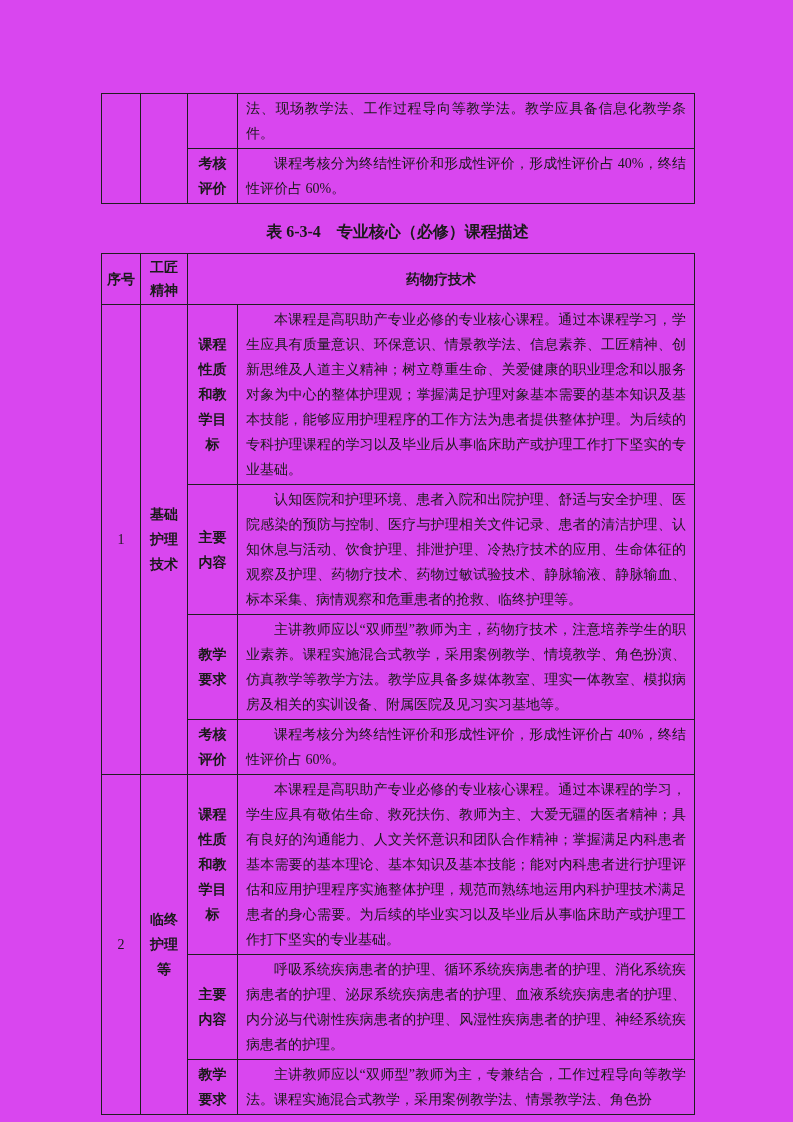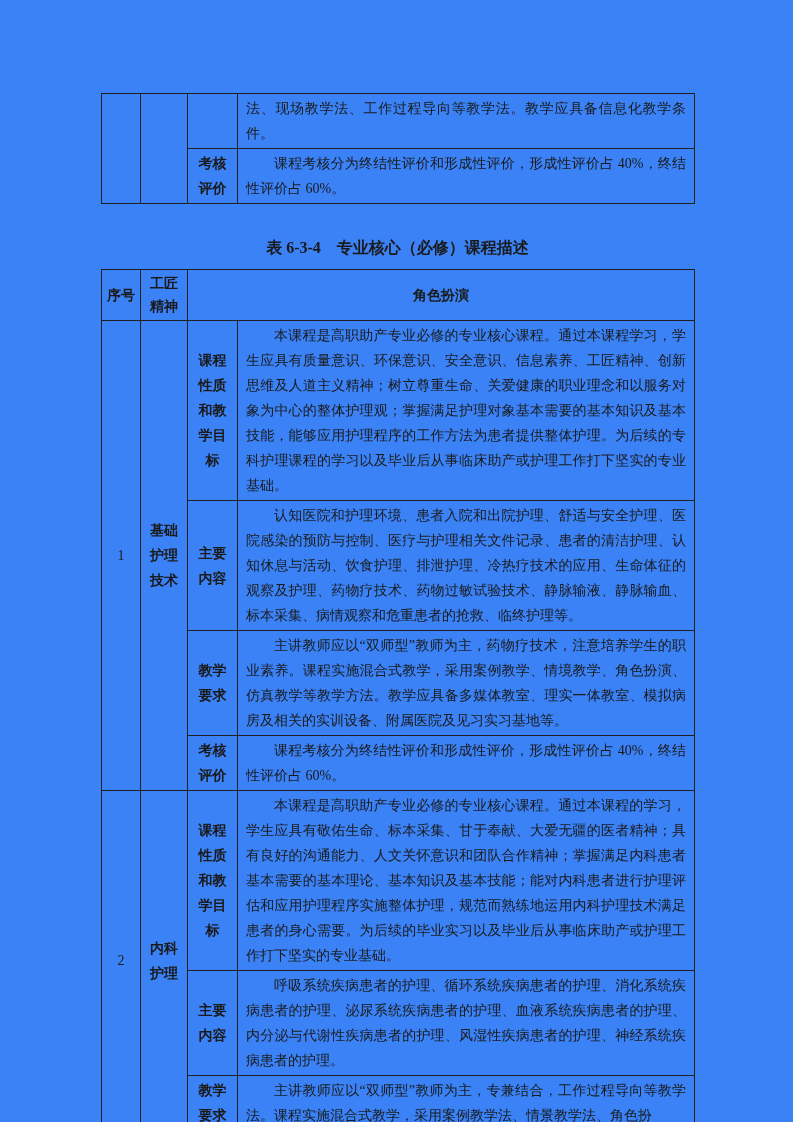"法、现场教学法、工作过程导向等教学法。教学应具备信息化教学条件。" .page { background: #3b82f6 -> #d946ef }
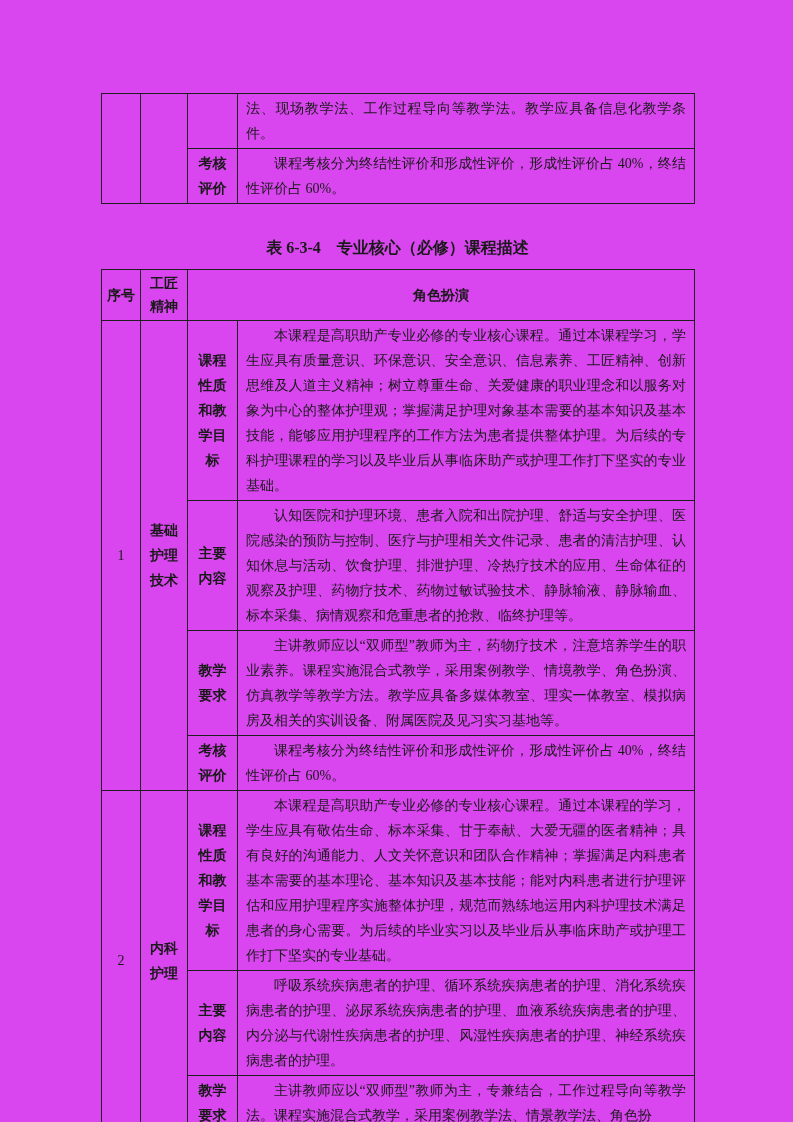"表 6-3-4 专业核心（必修）课程描述" .table-title { margin: 32px 0 9px 0 -> 16px 0 9px 0 }
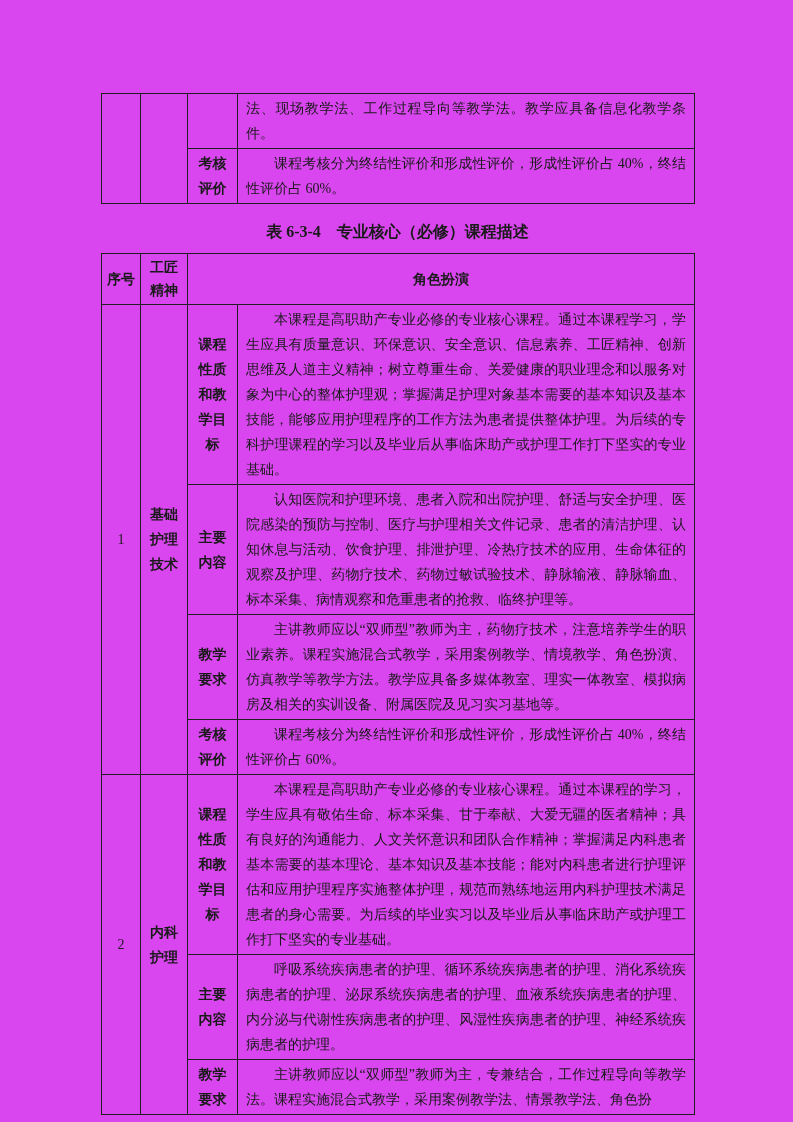"角色扮演" td { text: 角色扮演 -> 药物疗技术 }
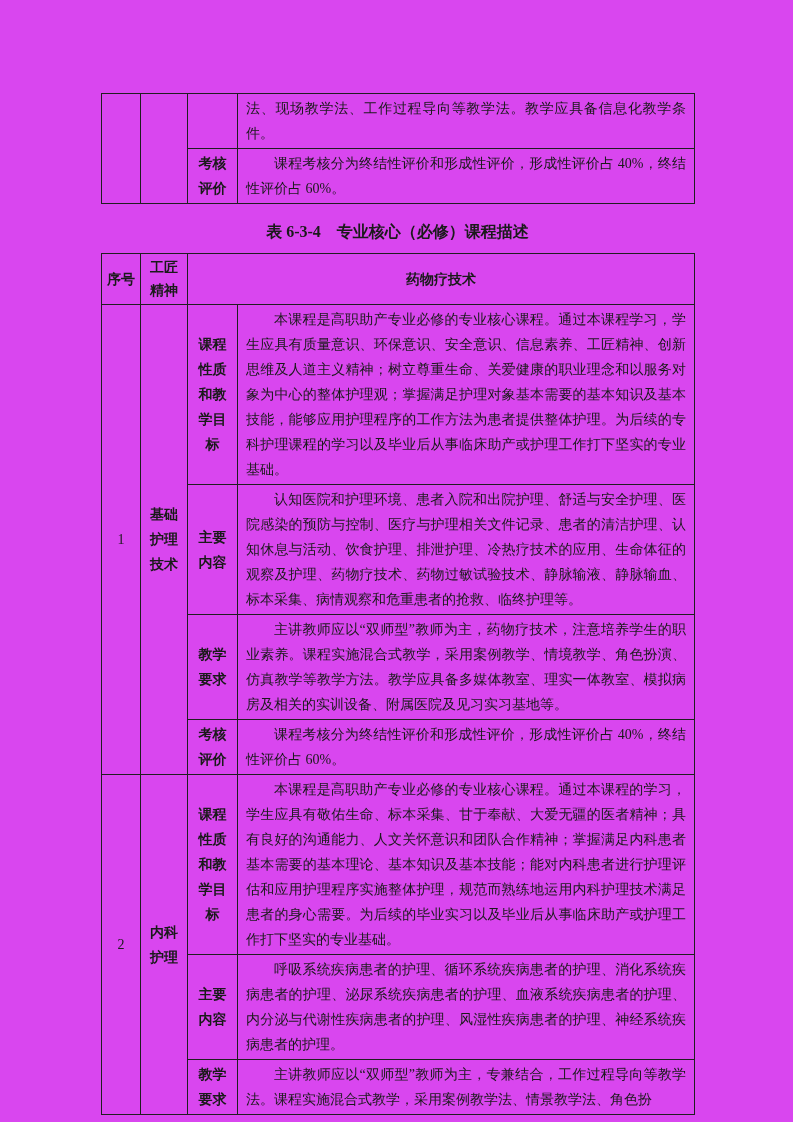"本课程是高职助产专业必修的专业核心课程。通过本课程学习，学生应具有质量意识、环保" div.para { text: 安全意识 -> 情景教学法 }
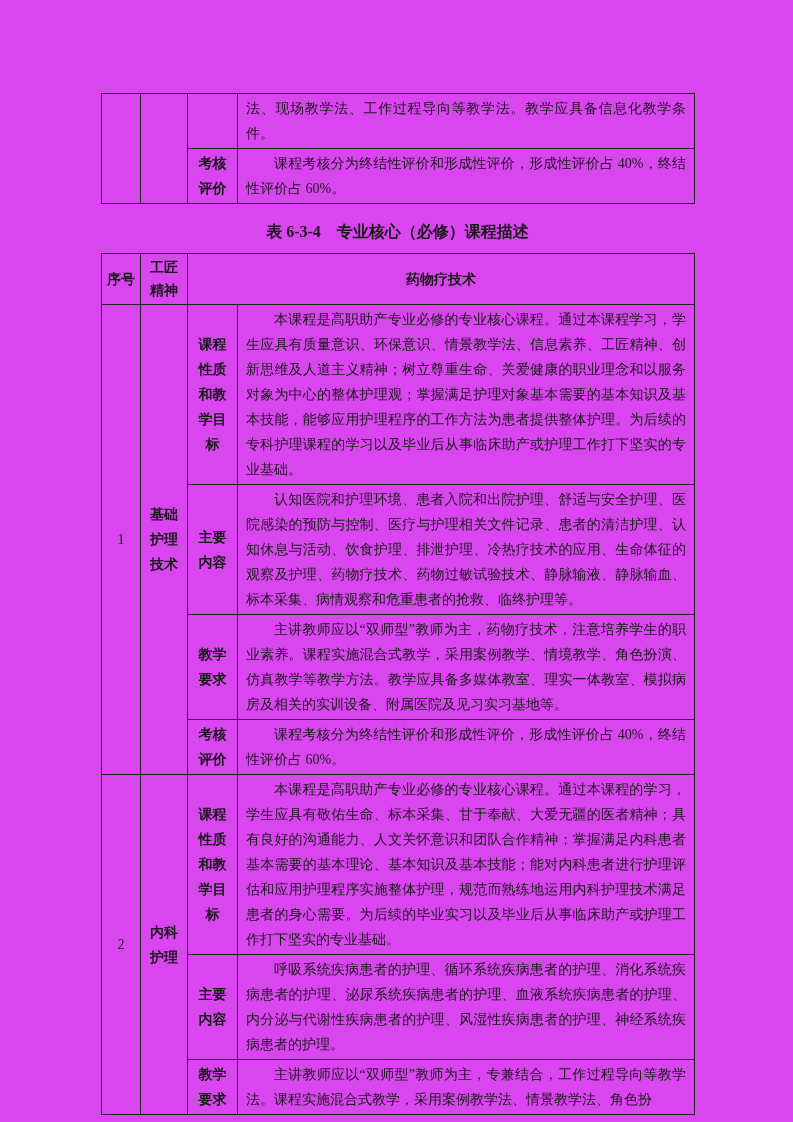"本课程是高职助产专业必修的专业核心课程。通过本课程的学习，学生应具有敬佑生命、标" div.para { text: 标本采集、甘于奉献 -> 救死扶伤、教师为主 }
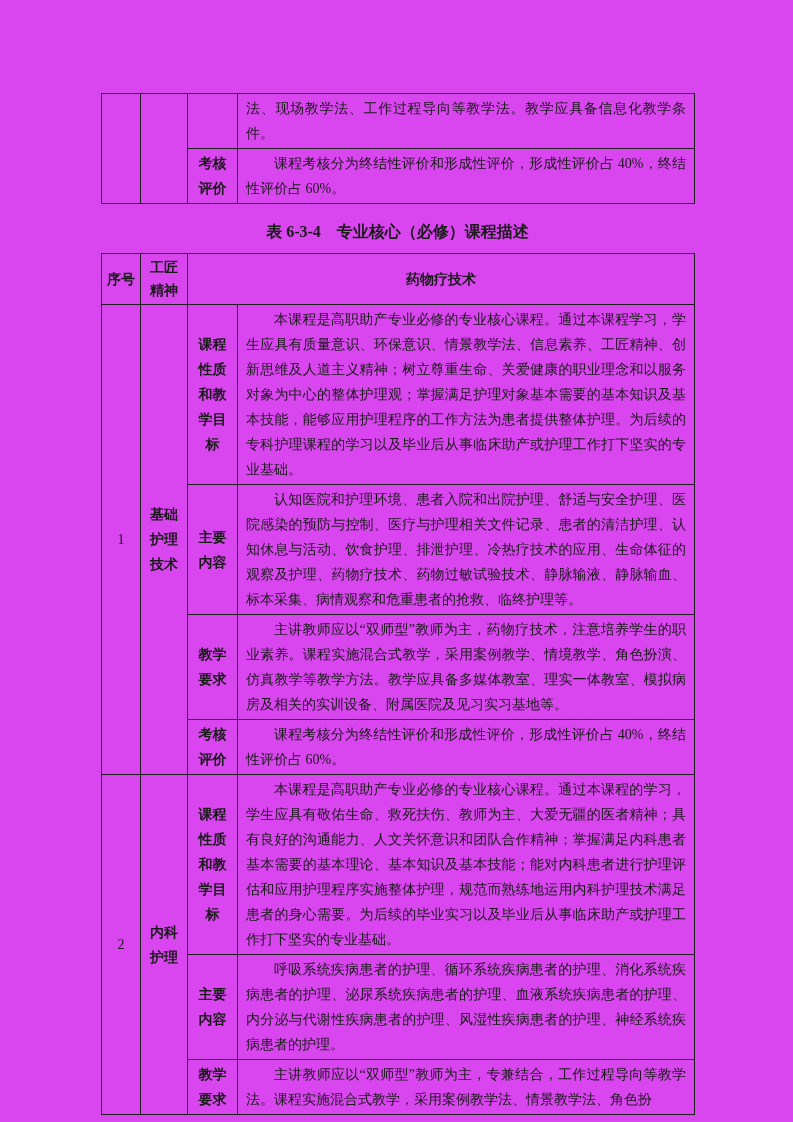"内科护理" td.name-cell { text: 内科护理 -> 临终护理等 }
